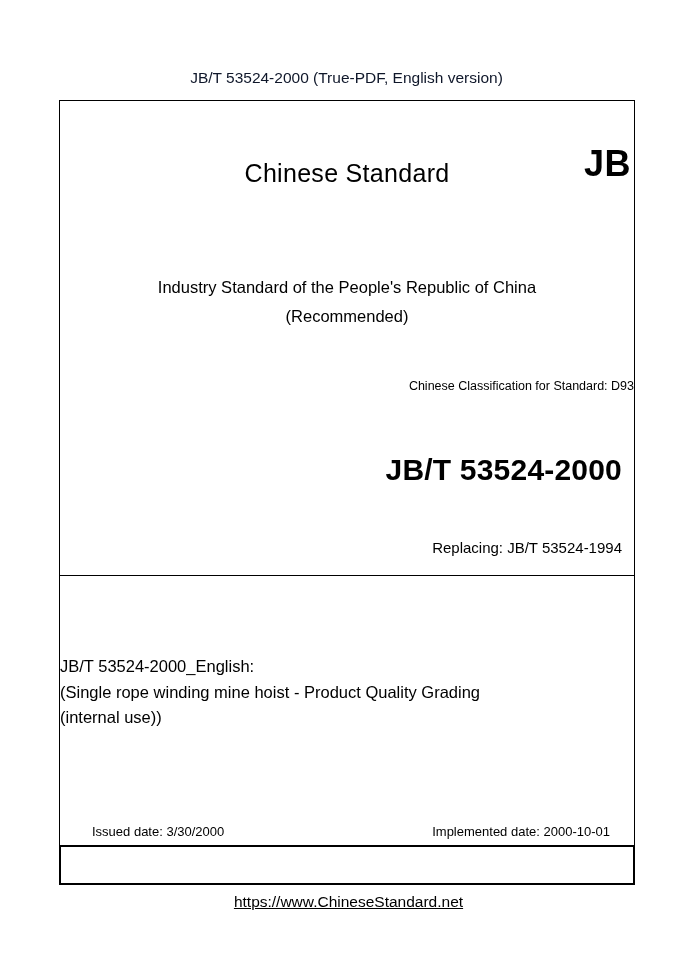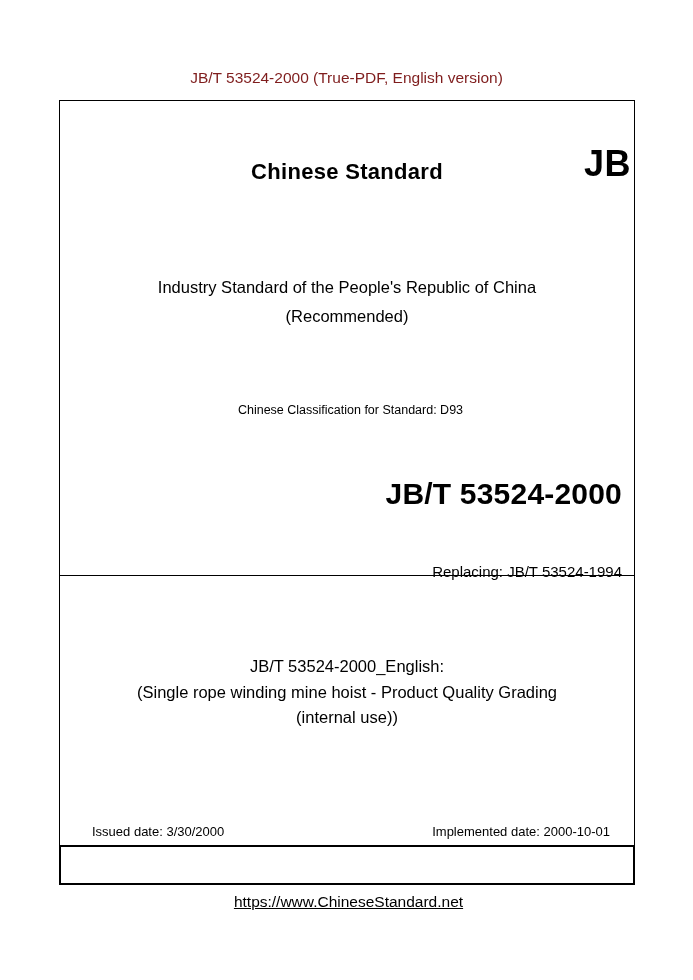"JB/T 53524-2000 (True-PDF, English" .header-line { color: #7f1d1d -> #0f172a }
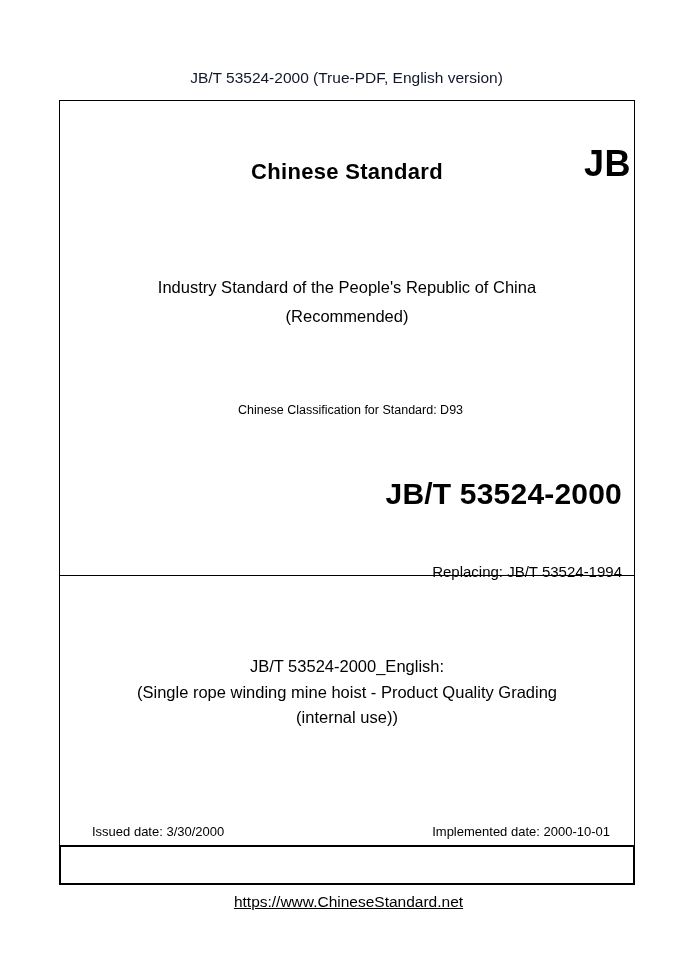"Chinese Standard" .main-title { font-size: 22px -> 25px; font-weight: bold -> normal }
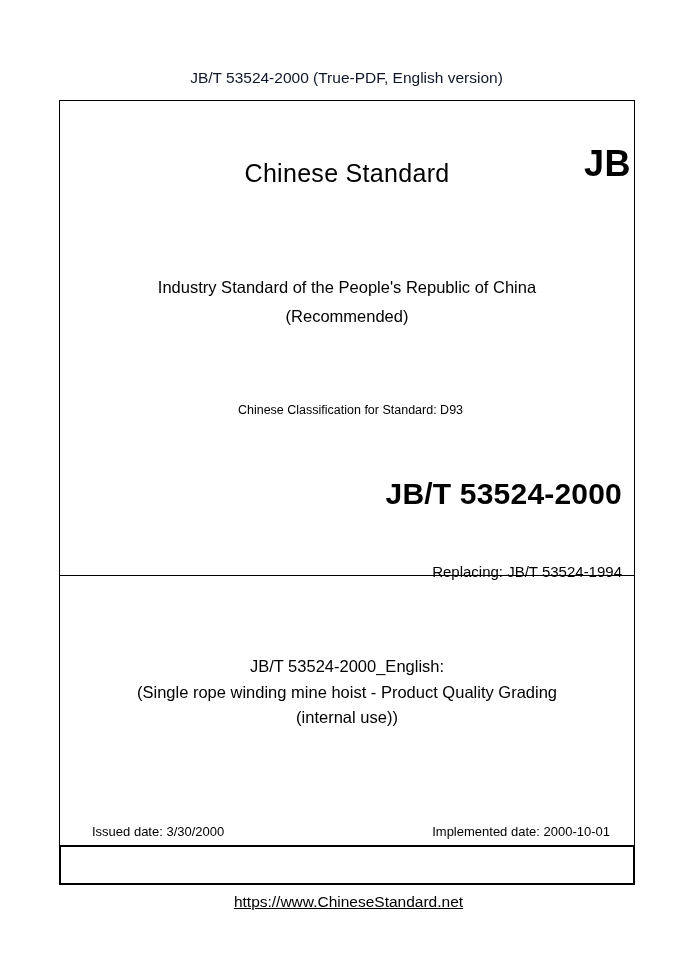"Chinese Classification for Standard: D93" .classification { margin-top: 72px -> 48px; text-align: center -> right }
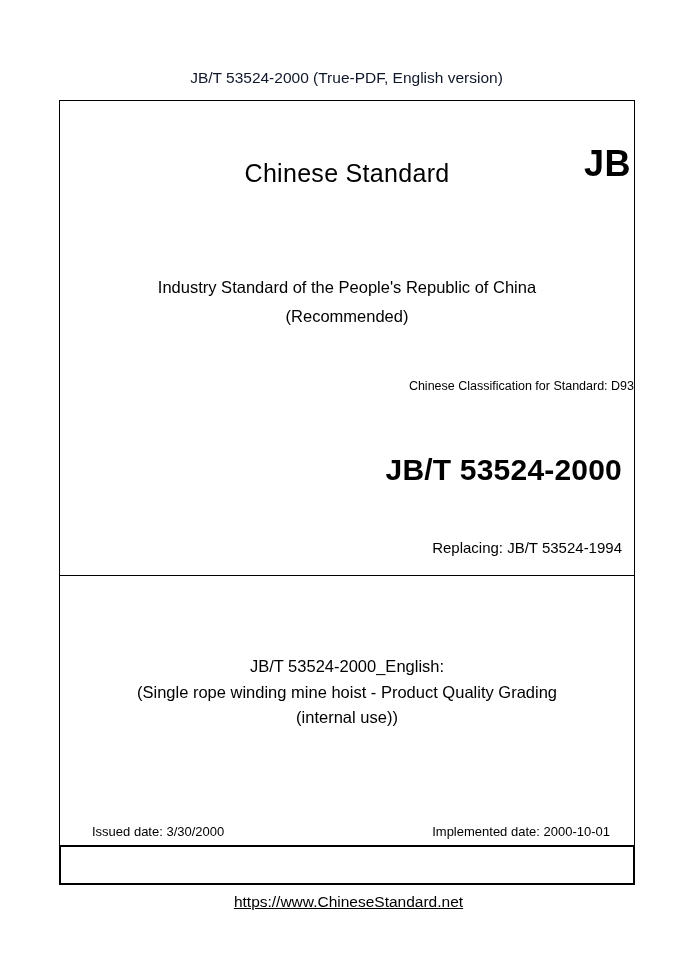"JB/T 53524-2000_English:" .english-title { text-align: center -> left }
